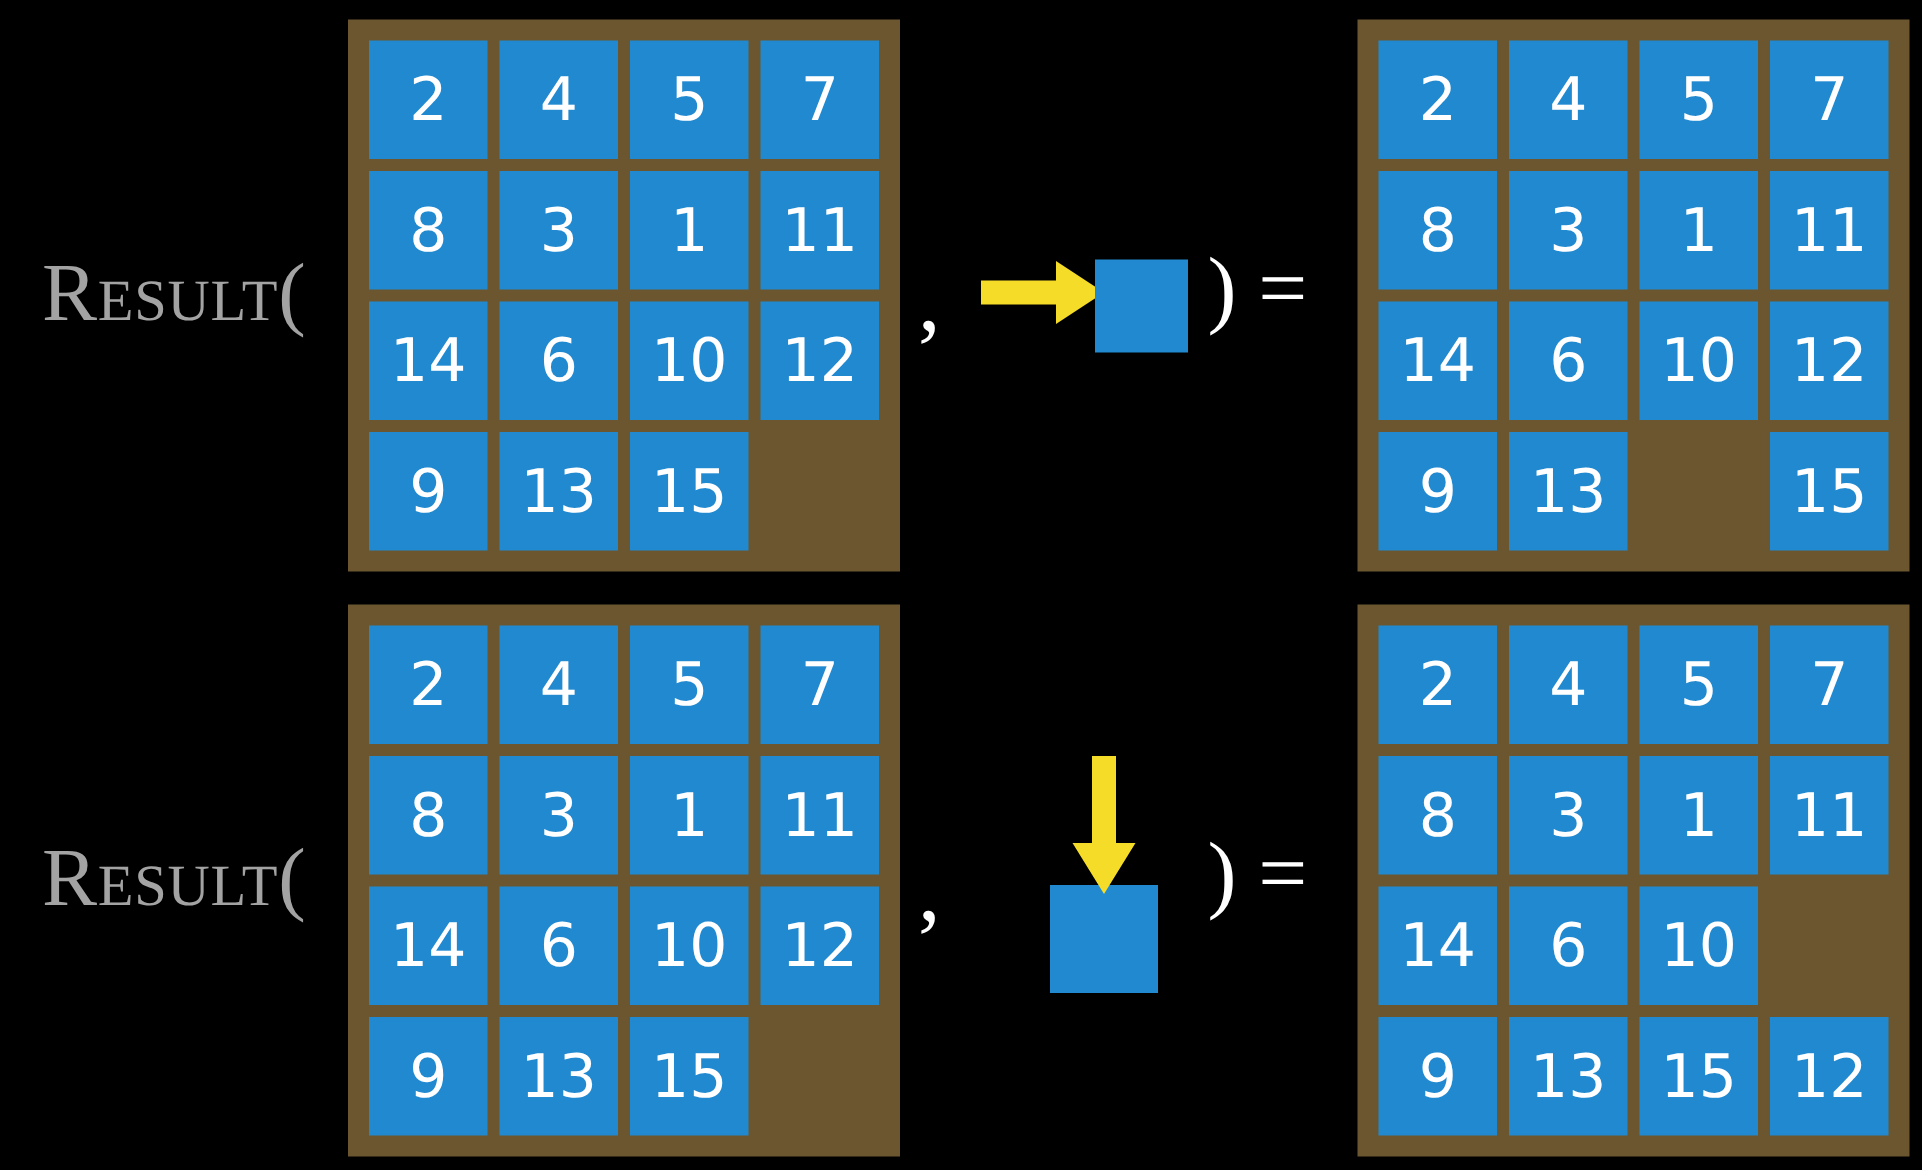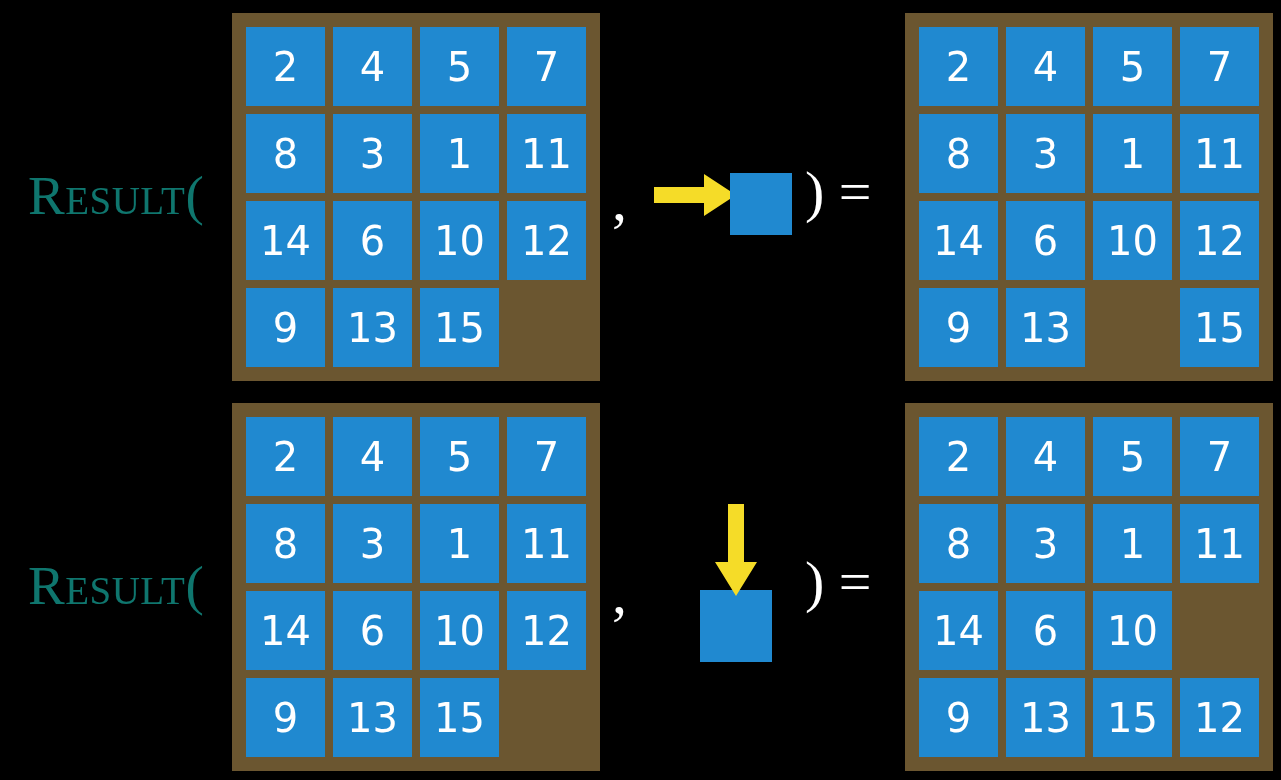"Result(" .result-label { color: #0f766e -> #a3a3a3 }
